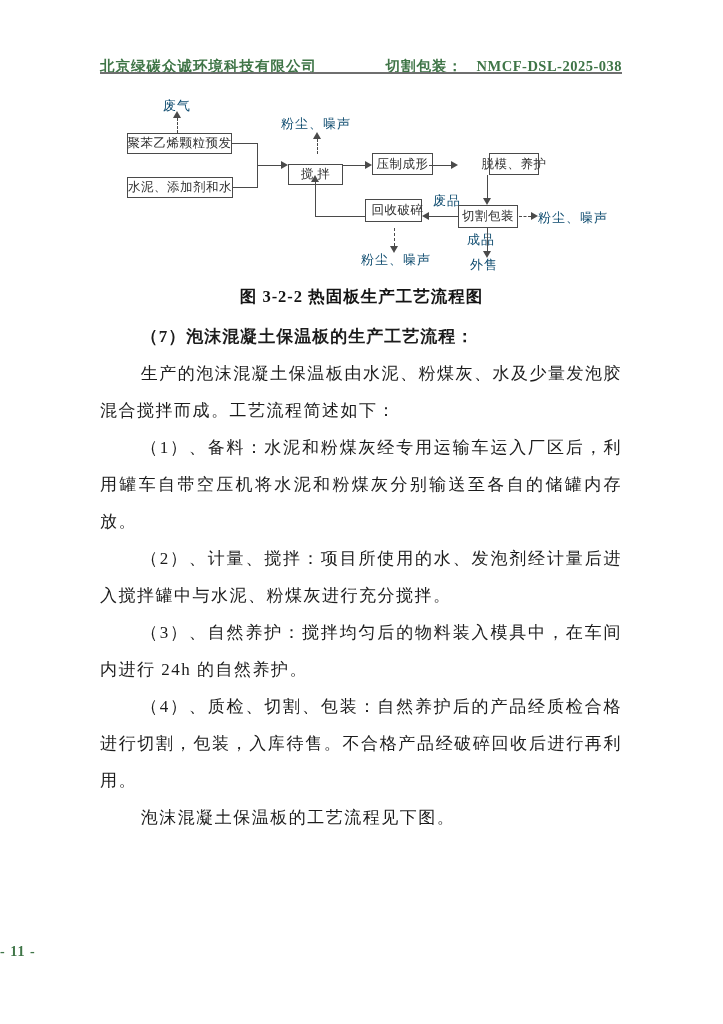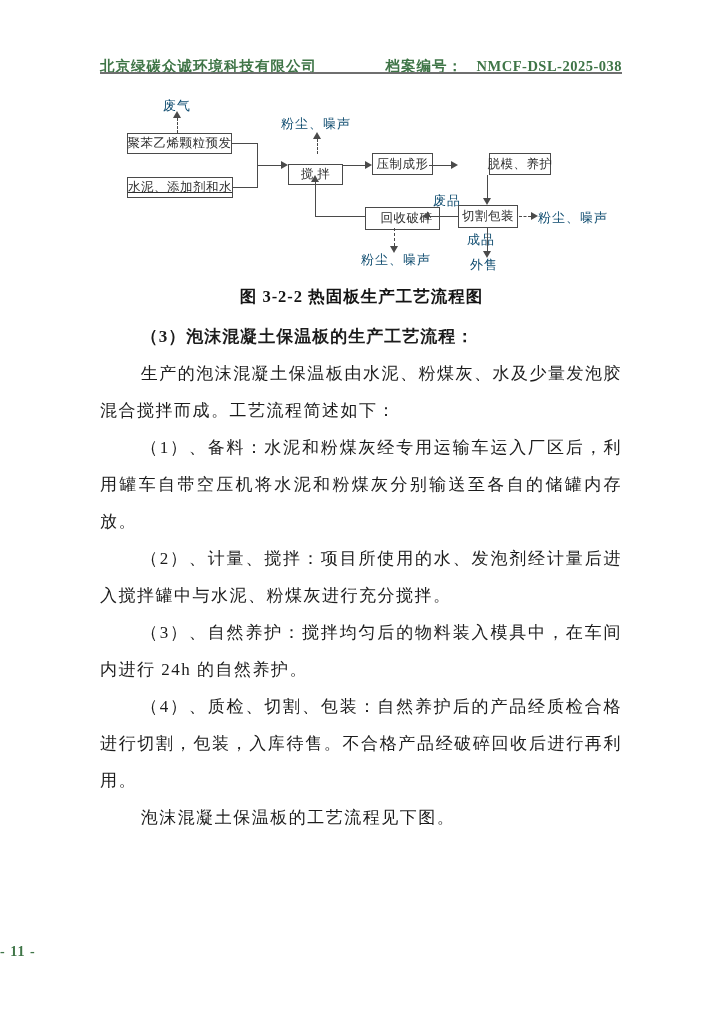"档案编号：" span.lbl { text: 档案编号 -> 切割包装 }
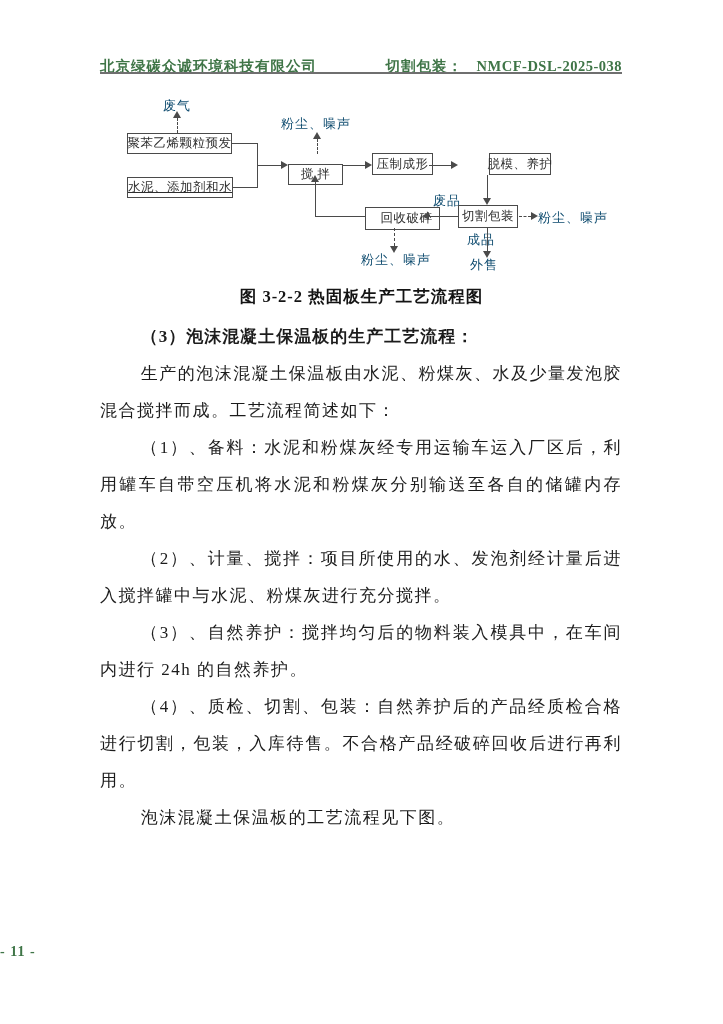"脱模、养护" div.fc-box { width: 62px -> 50px }
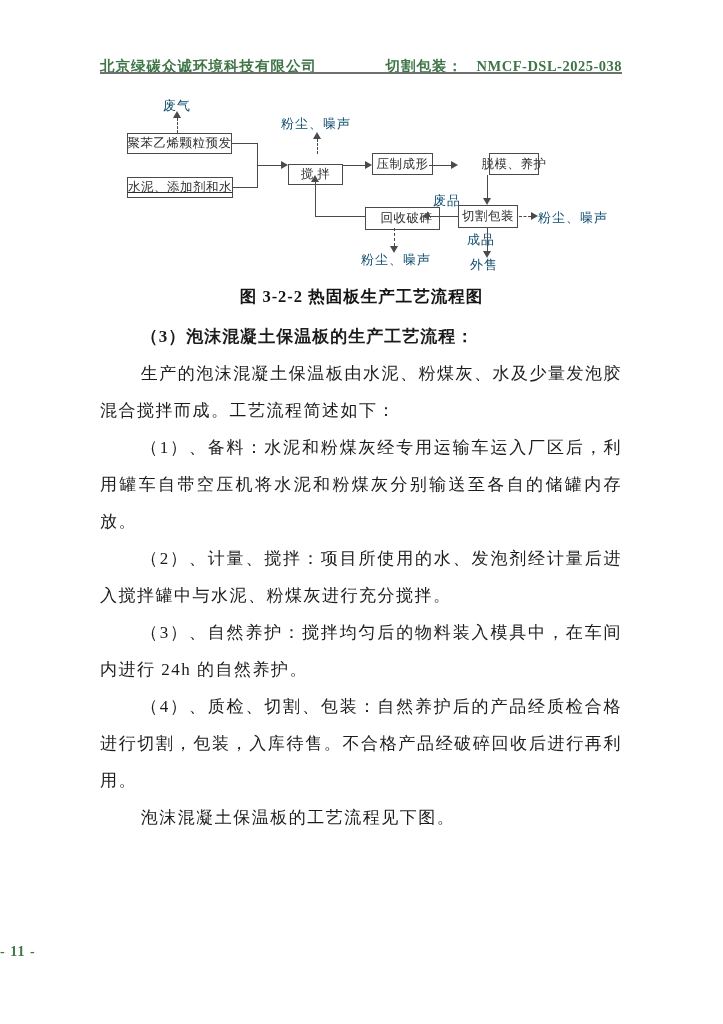"水泥、添加剂和水" div.fc-box { text-decoration: underline -> none }
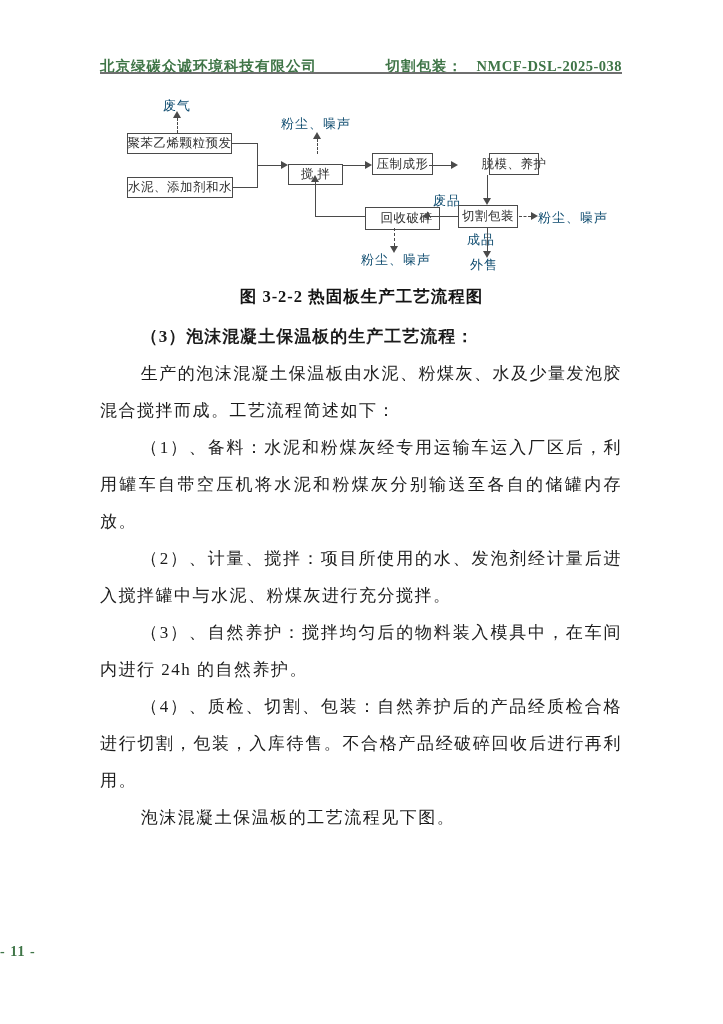"回收破碎" div.fc-box { top: 207px -> 199px; width: 75px -> 57px }
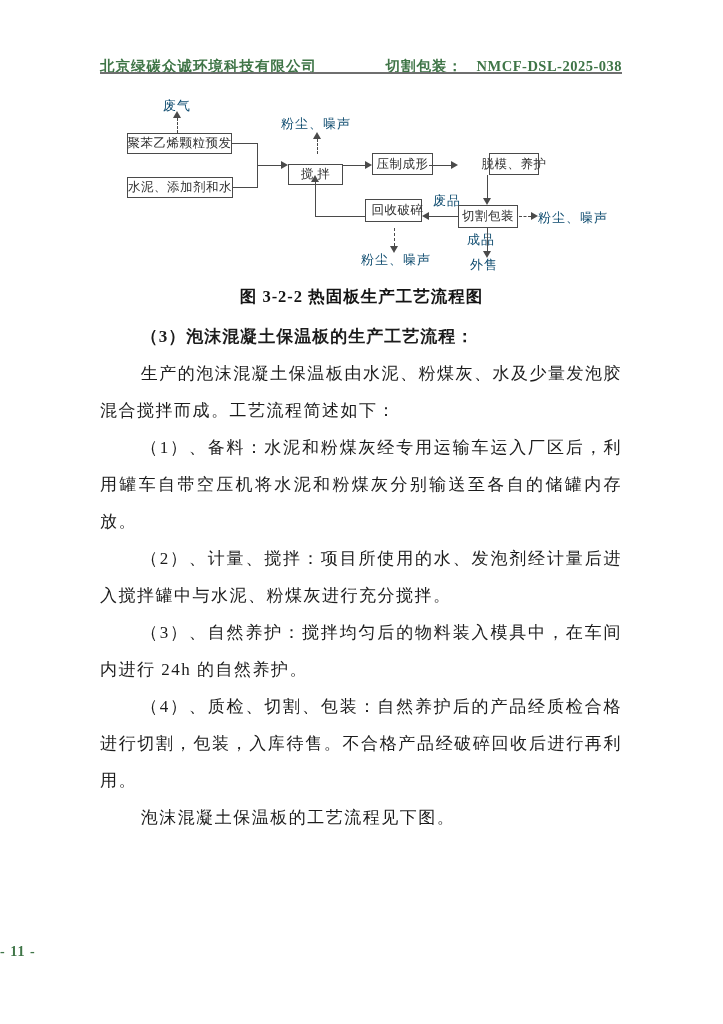"（3）泡沫混凝土保温板的生产工艺流程：" p.bold { text: 3 -> 7 }
